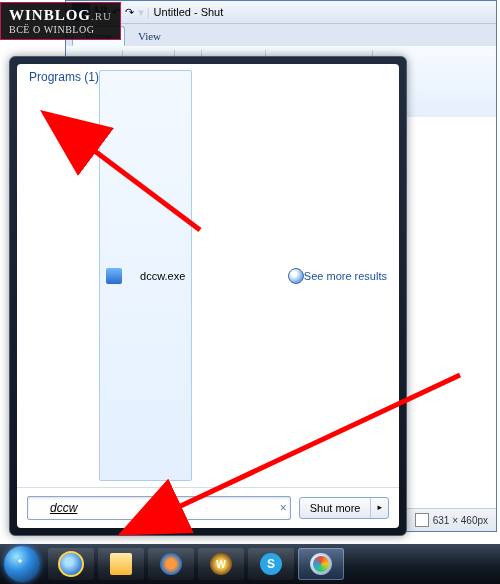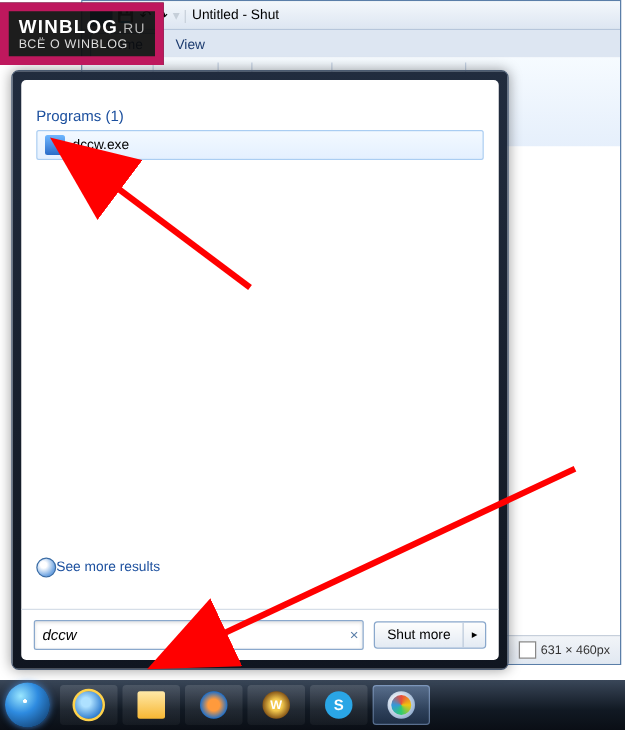"WINBLOG.RU" .watermark { border: 7px solid #be185d -> 1px solid #be185d; font-family: Liberation Sans, sans-serif -> Liberation Serif, serif }
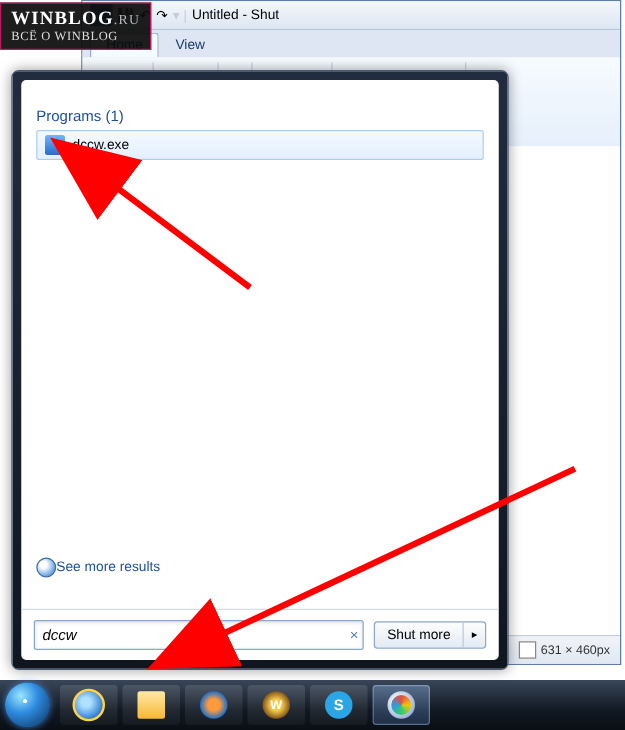"View" .ribbon-tab { font-family: none -> Liberation Serif, serif }
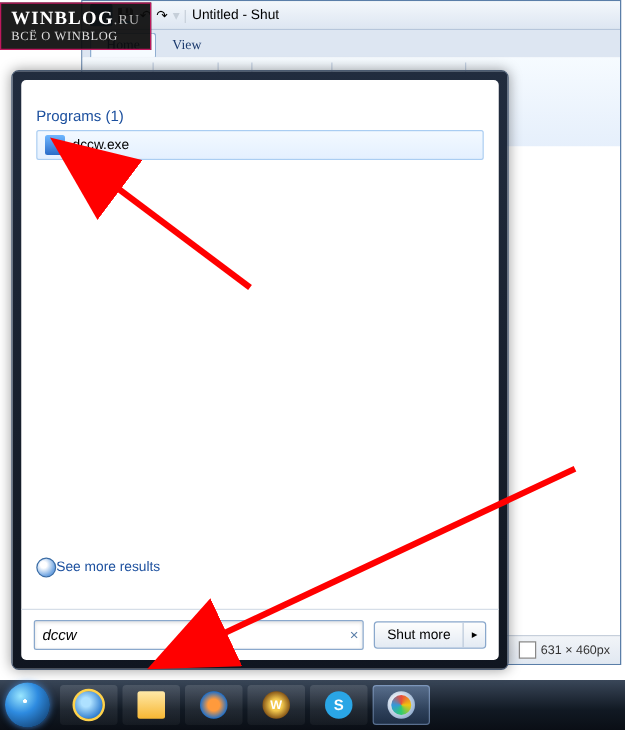"Programs (1)" .sm-body { flex-direction: column -> row; padding: 22px 12px -> 6px 12px }
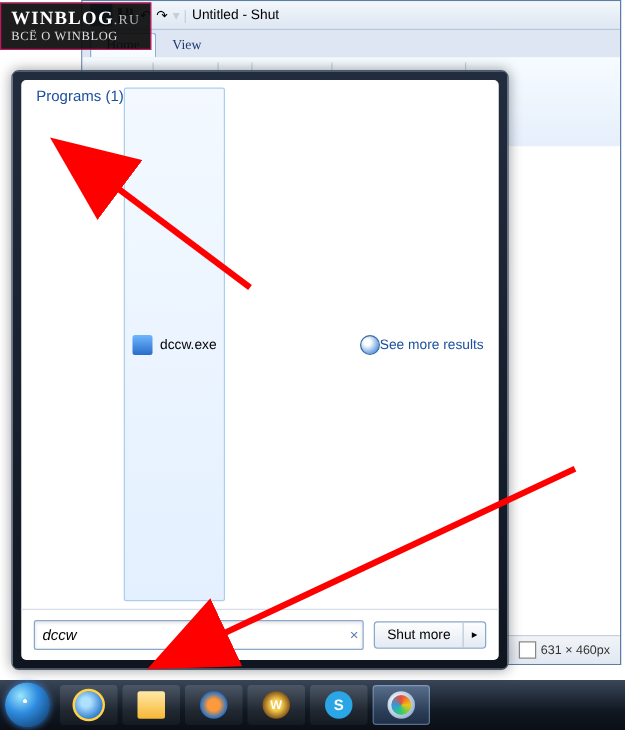"dccw.exe" .sm-result { gap: 6px -> 18px }
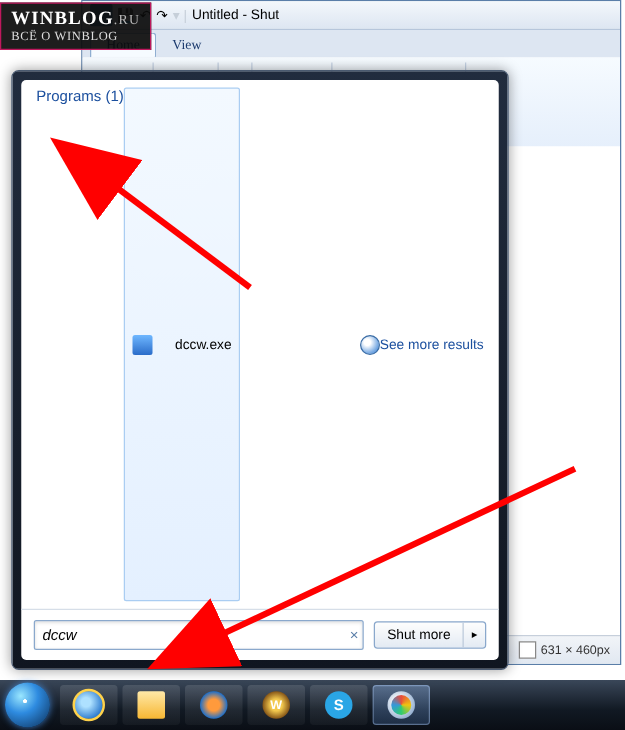"dccw" .searchbox input { padding: 4px 20px 4px 6px -> 4px 20px 4px 22px; text-decoration: none -> underline }
